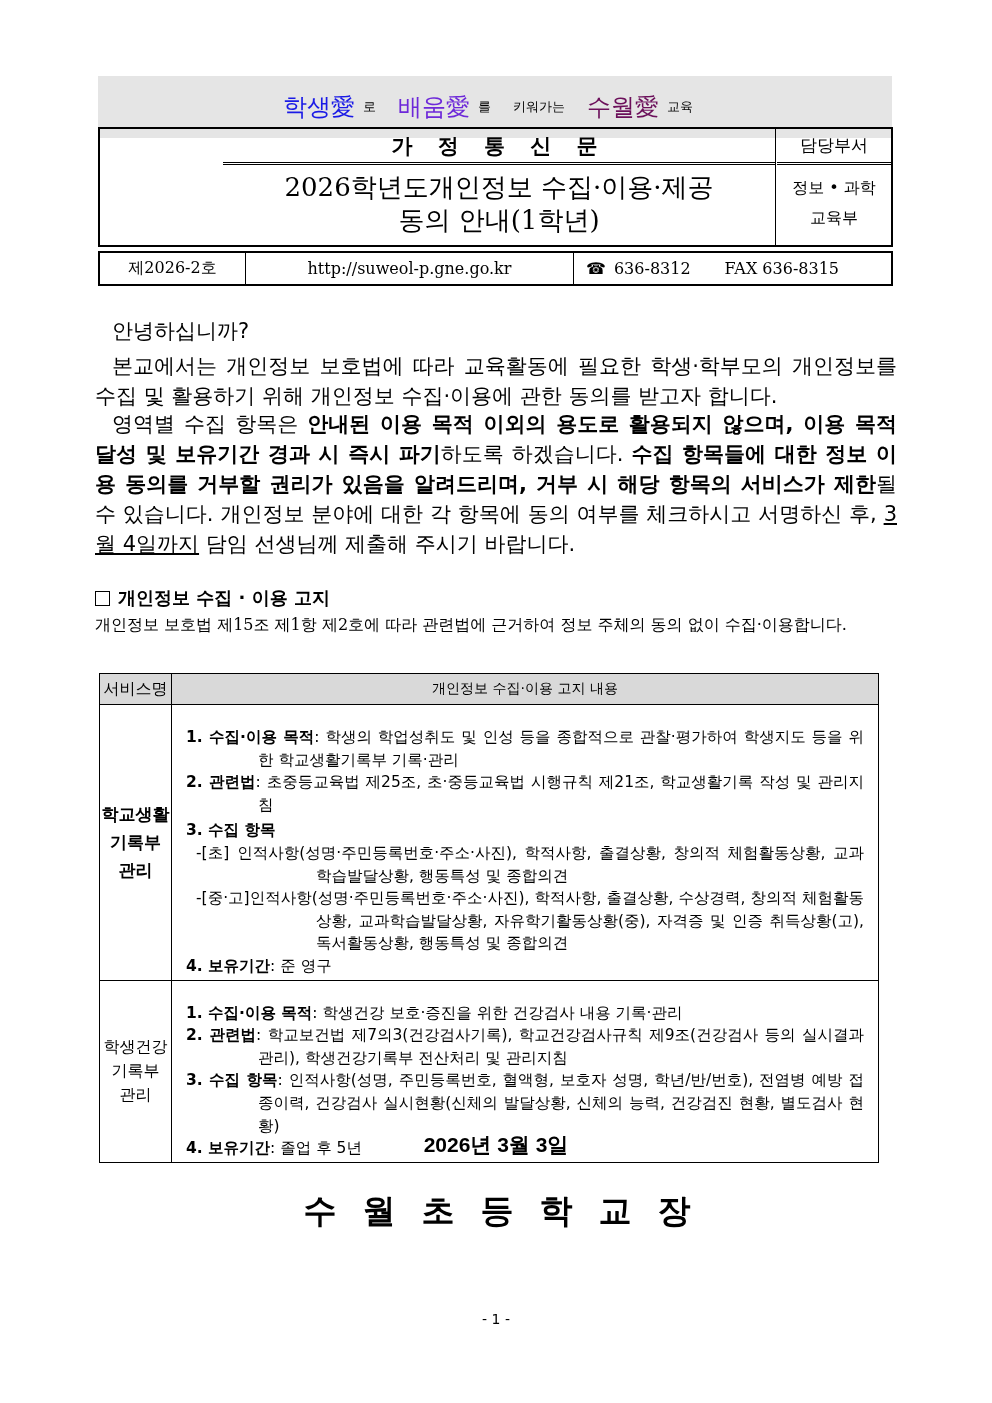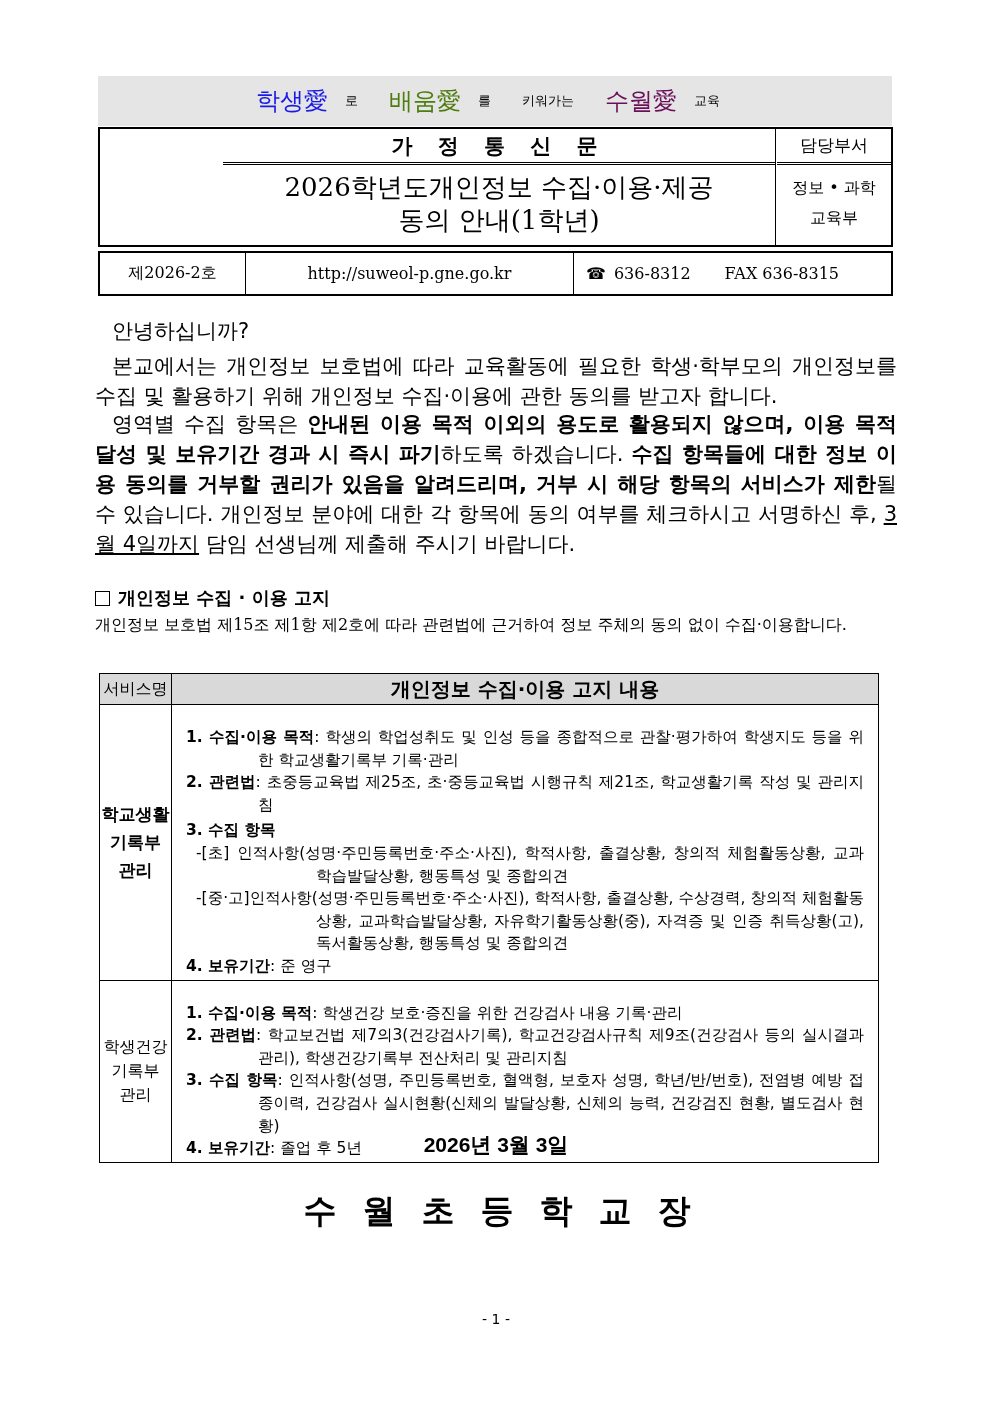"학생愛" .motto { gap: 17px -> 8px; height: 50px -> 62px }
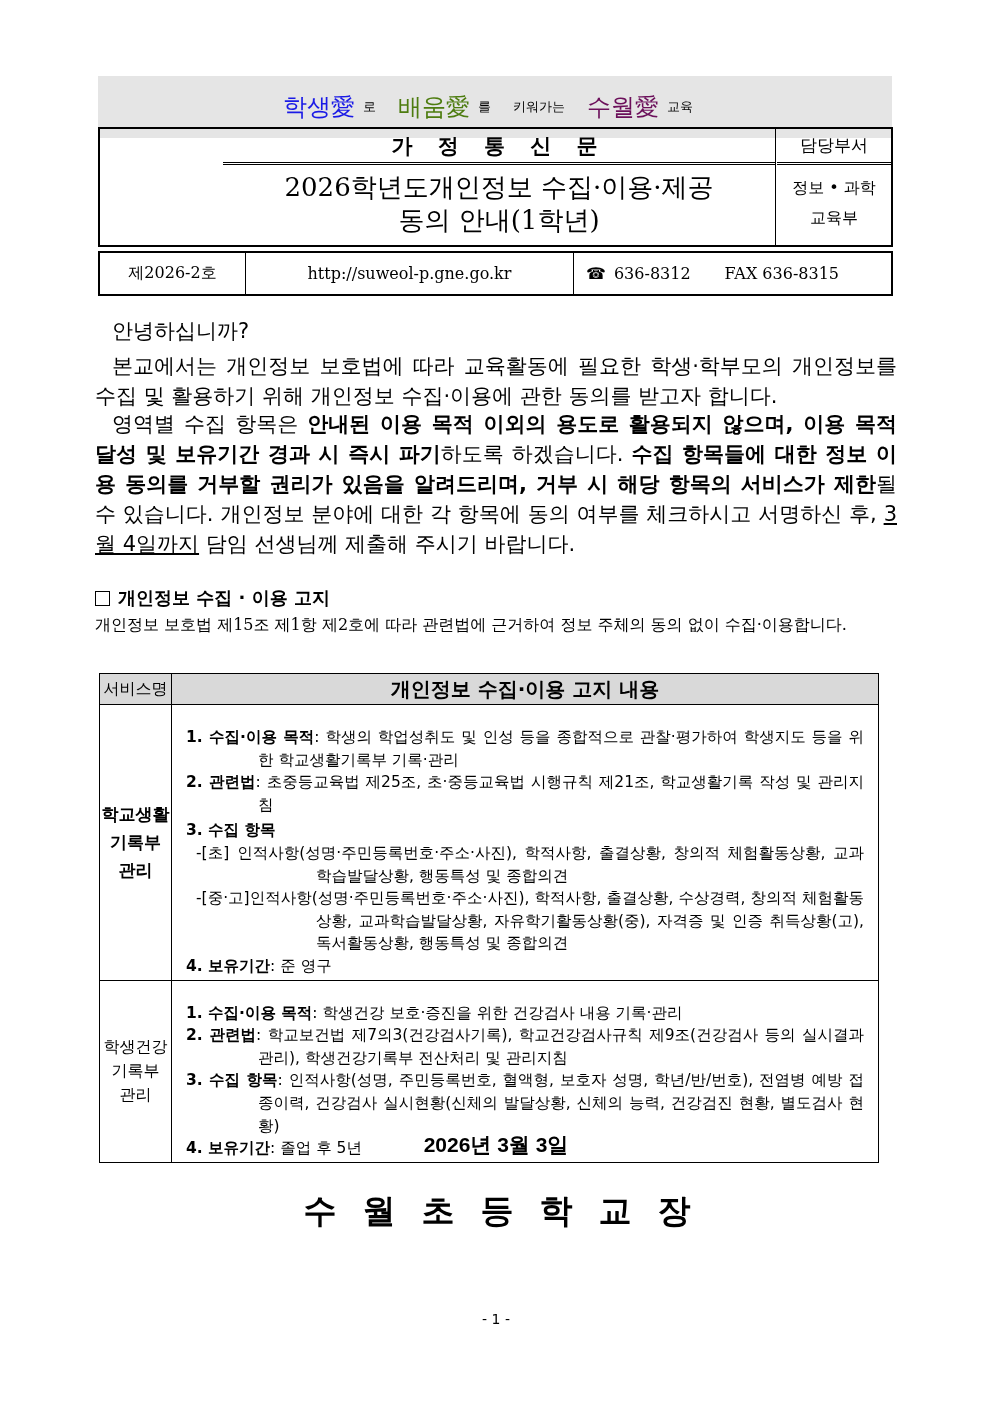"배움愛" .c-green { color: #4d7c0f -> #6d28d9 }
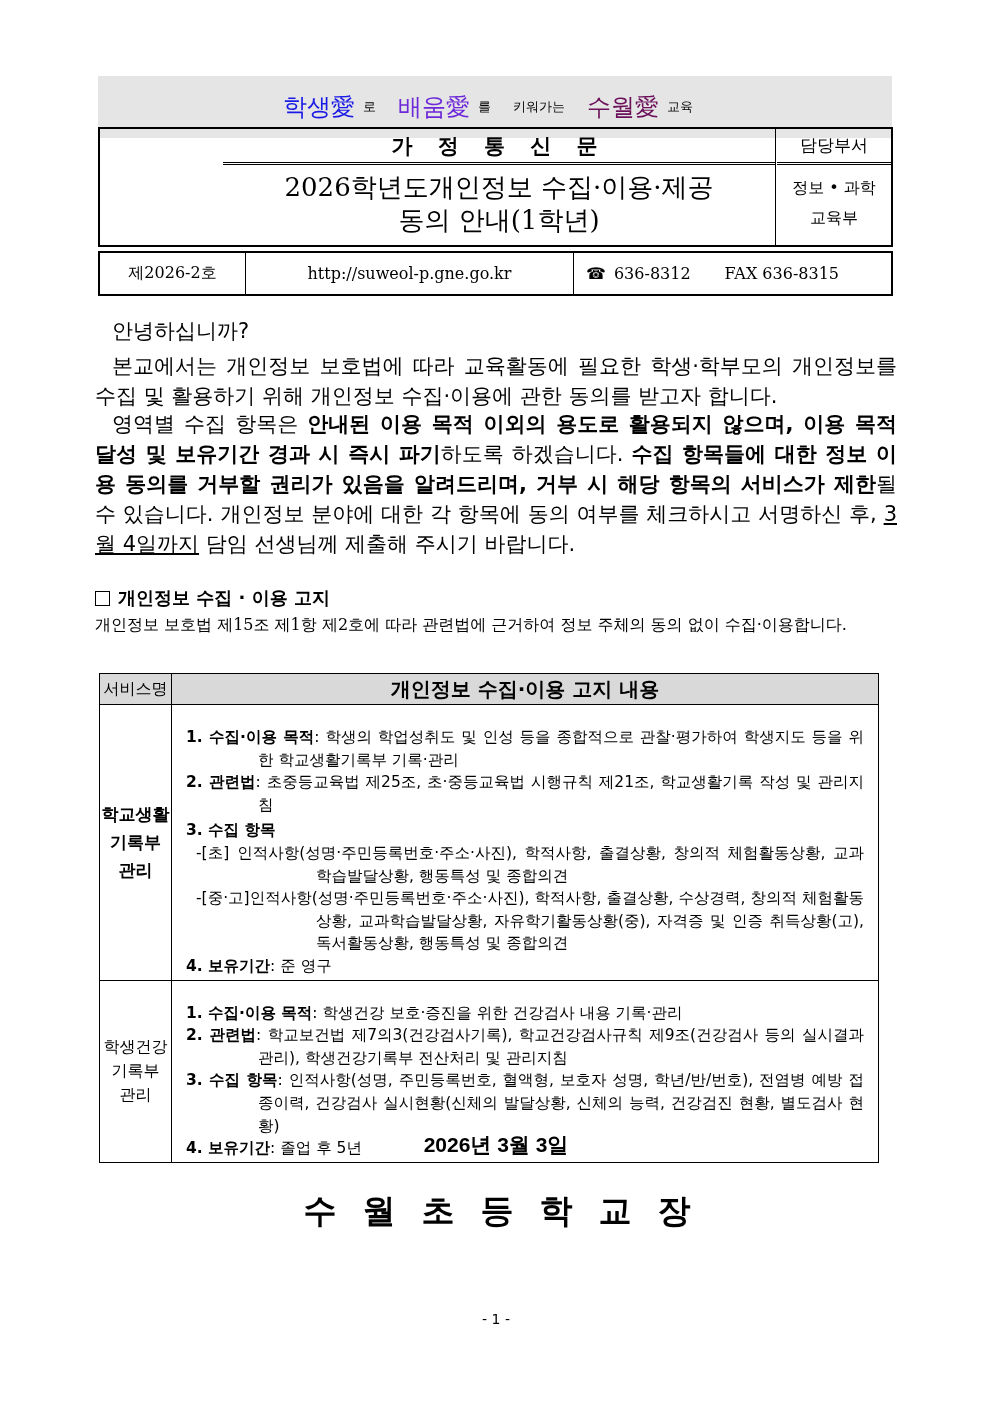"제2026-2호" .info-box { height: 45px -> 35px }
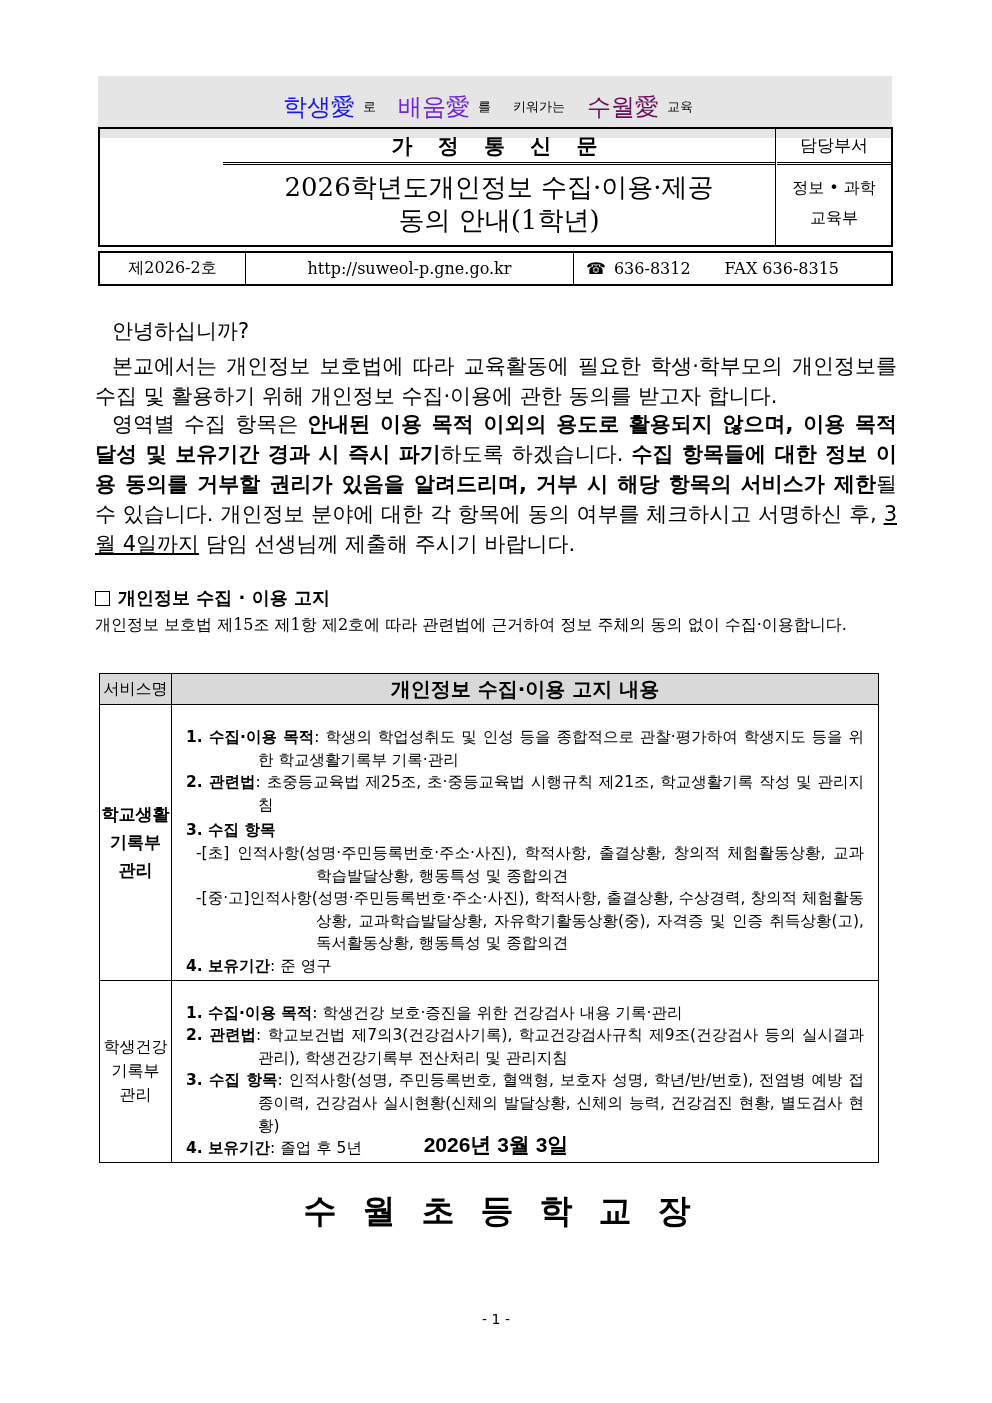"개인정보 수집·이용 고지 내용" table.notice th { font-size: 20px -> 14px; font-weight: bold -> normal }
